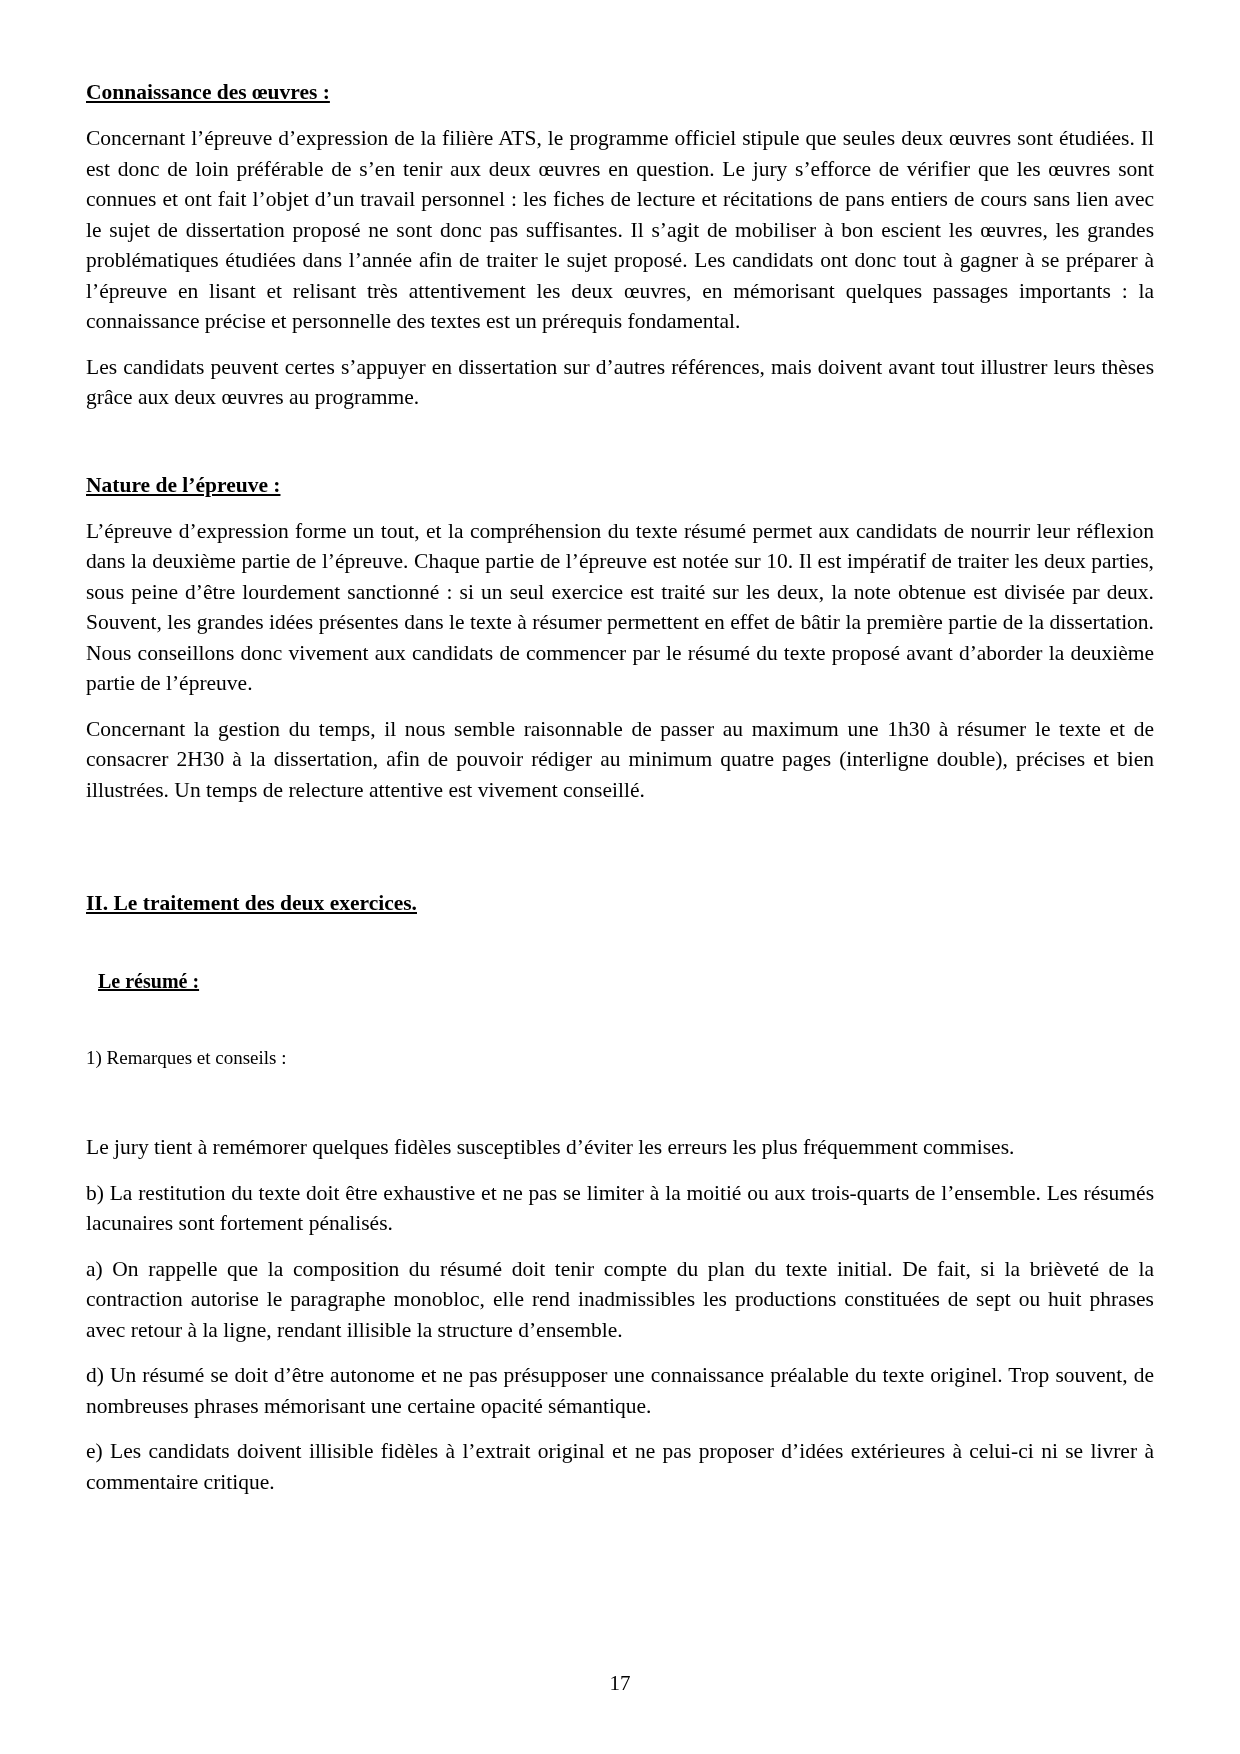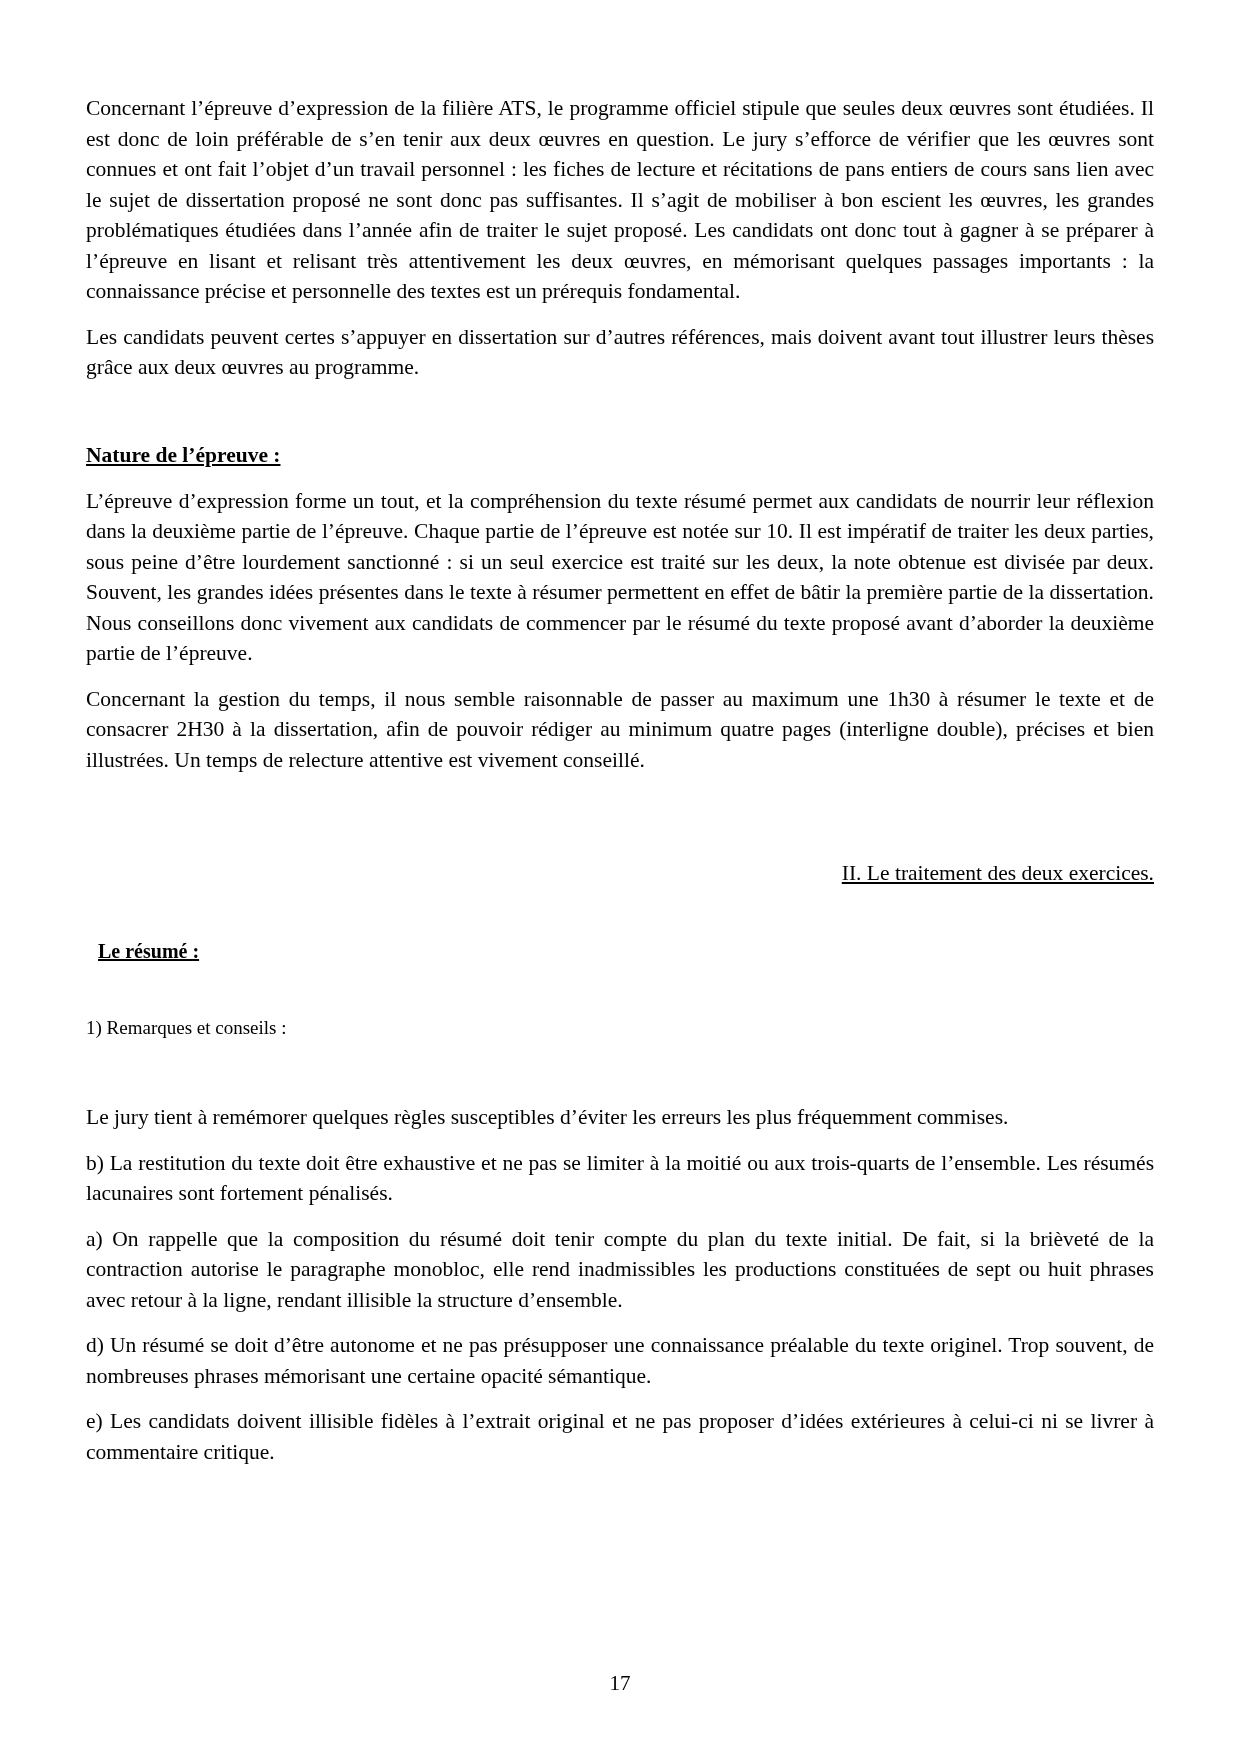"Connaissance des œuvres :" h2.heading-underline { html: none -> <h2>Connaissance des œuvres :</h2> }
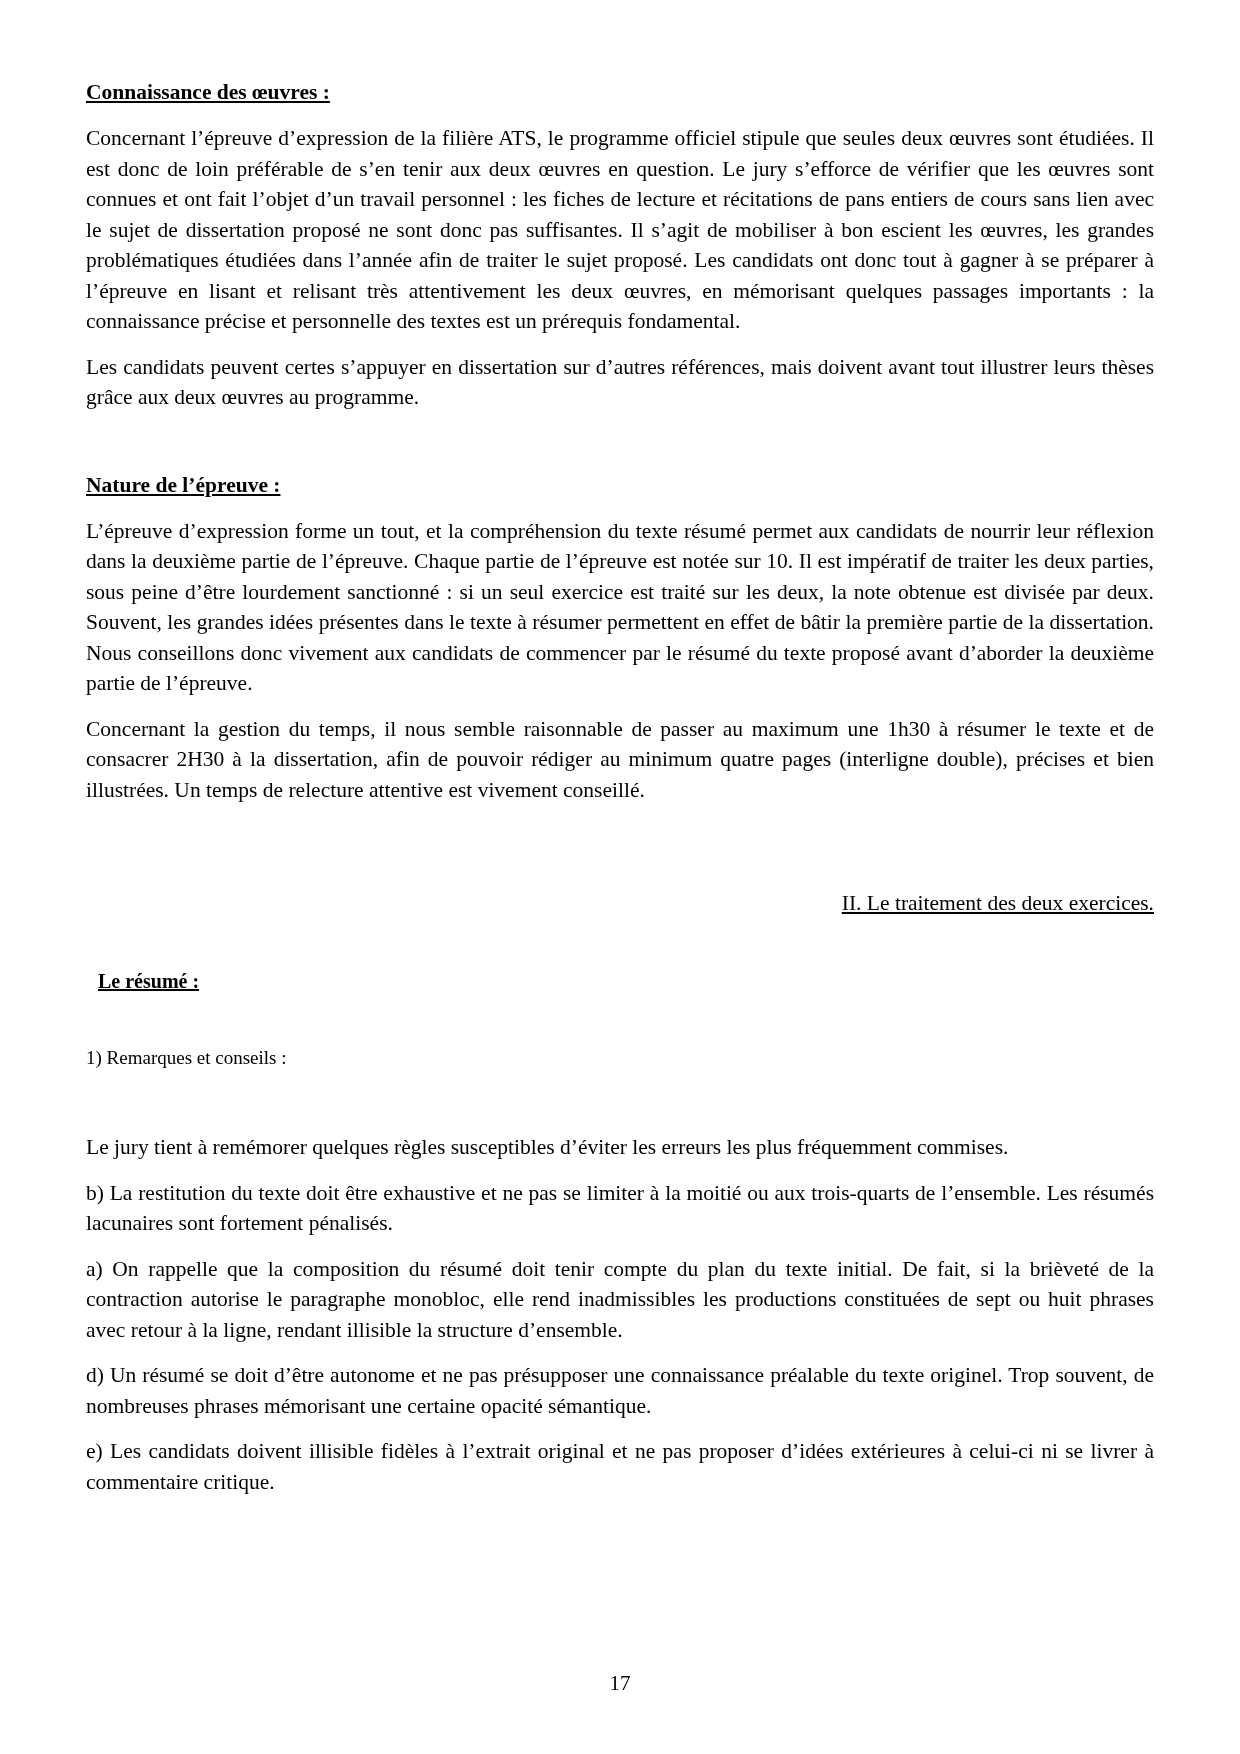"II. Le traitement des deux" .bold-heading { font-weight: normal -> bold; text-align: right -> none }
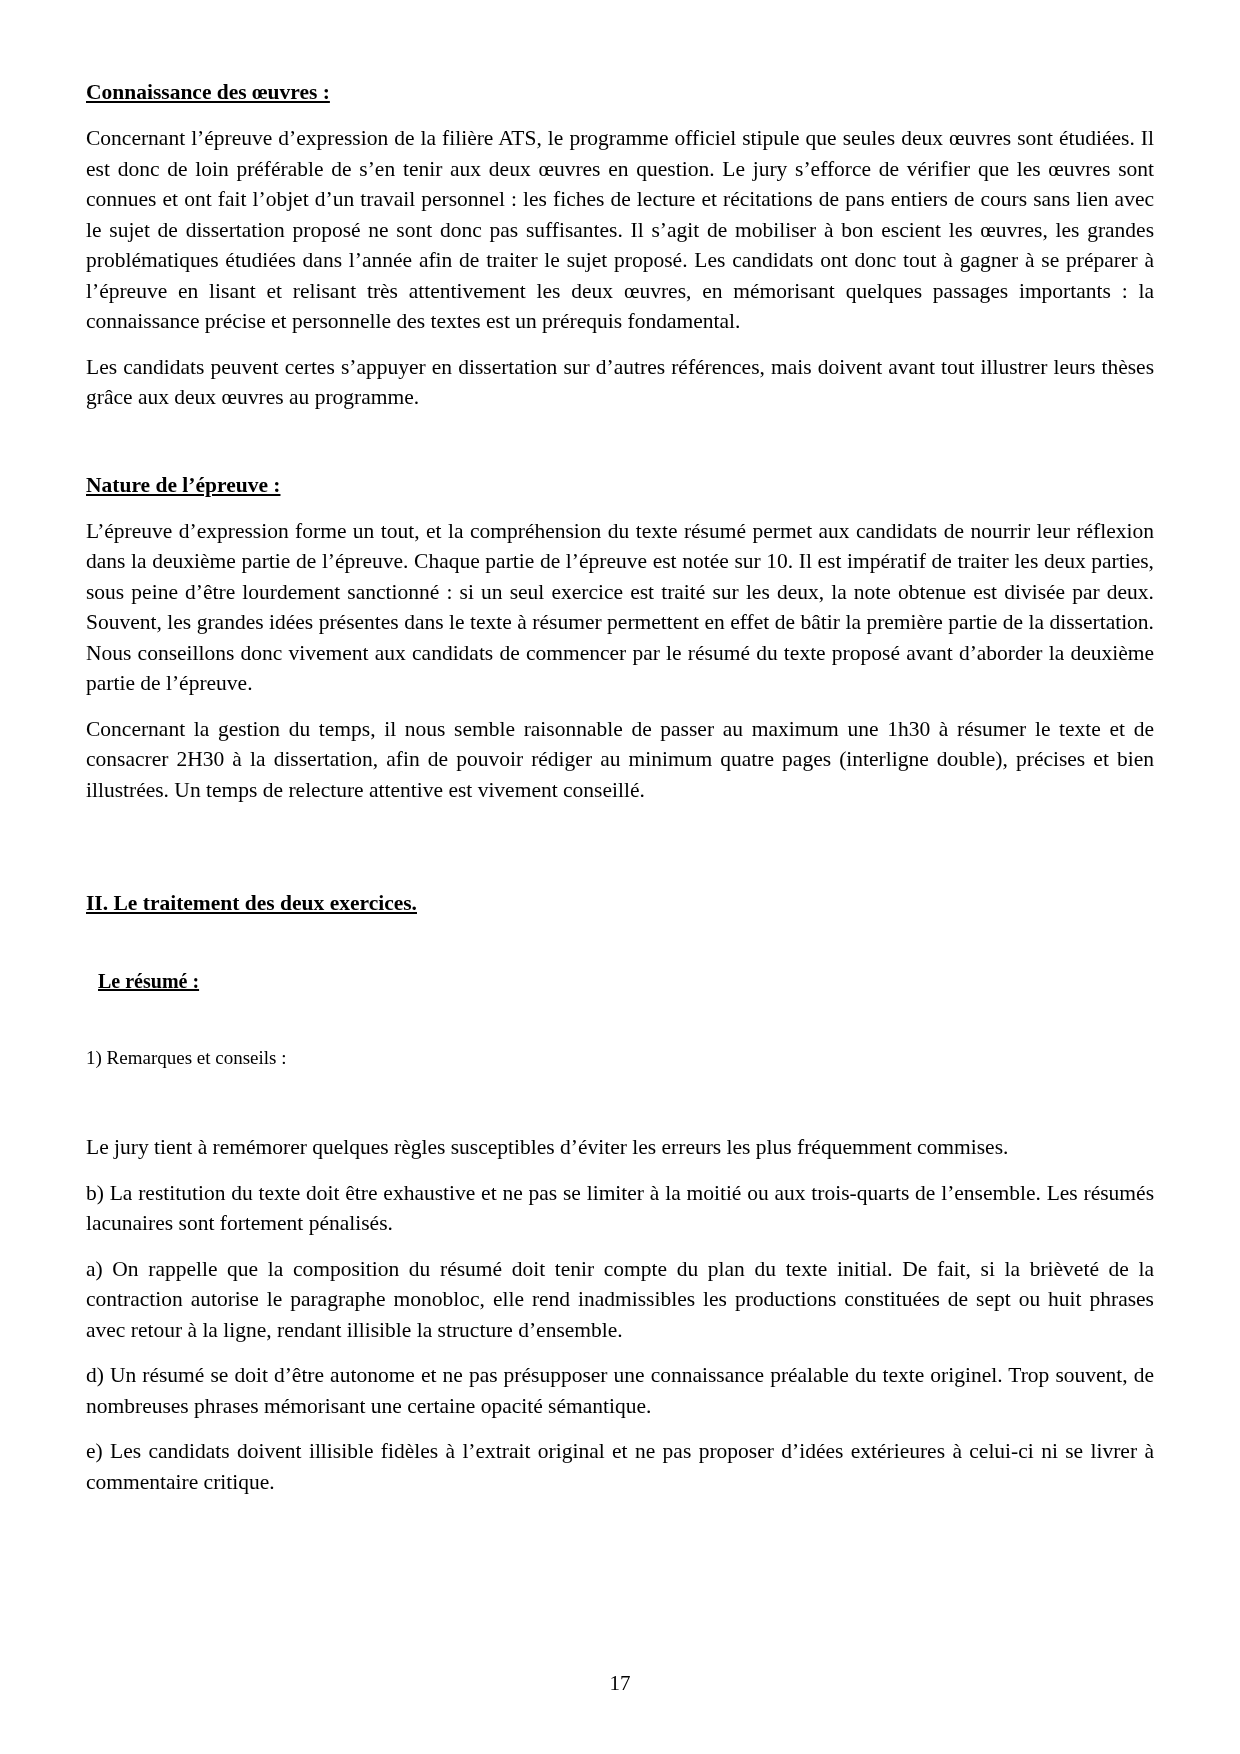"Le jury tient à remémorer" p.body-text { text: règles -> fidèles }
